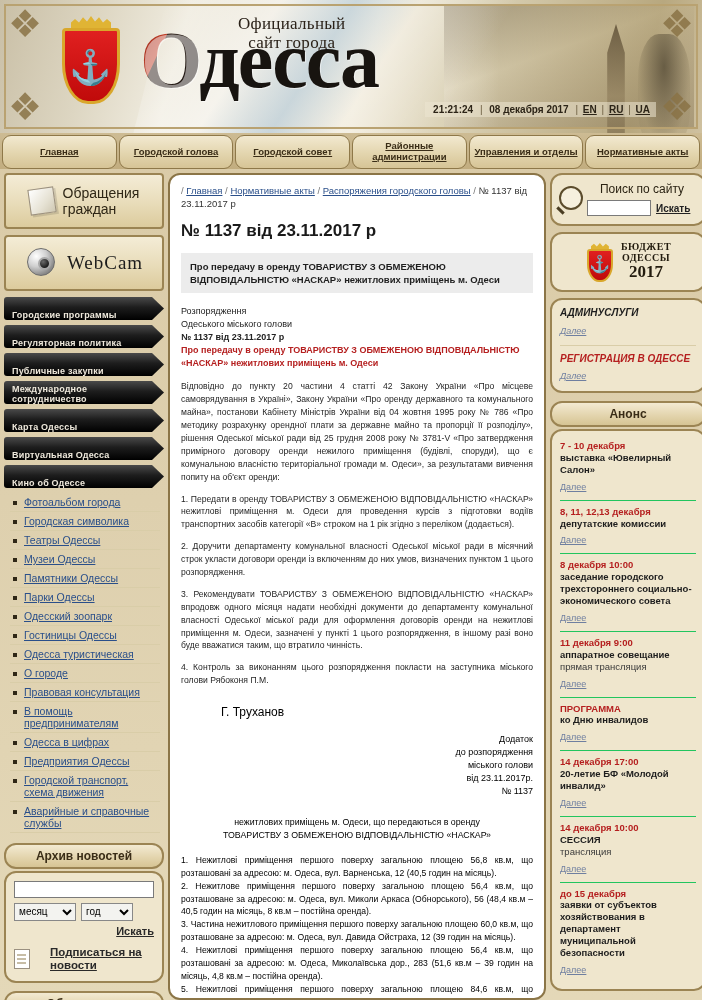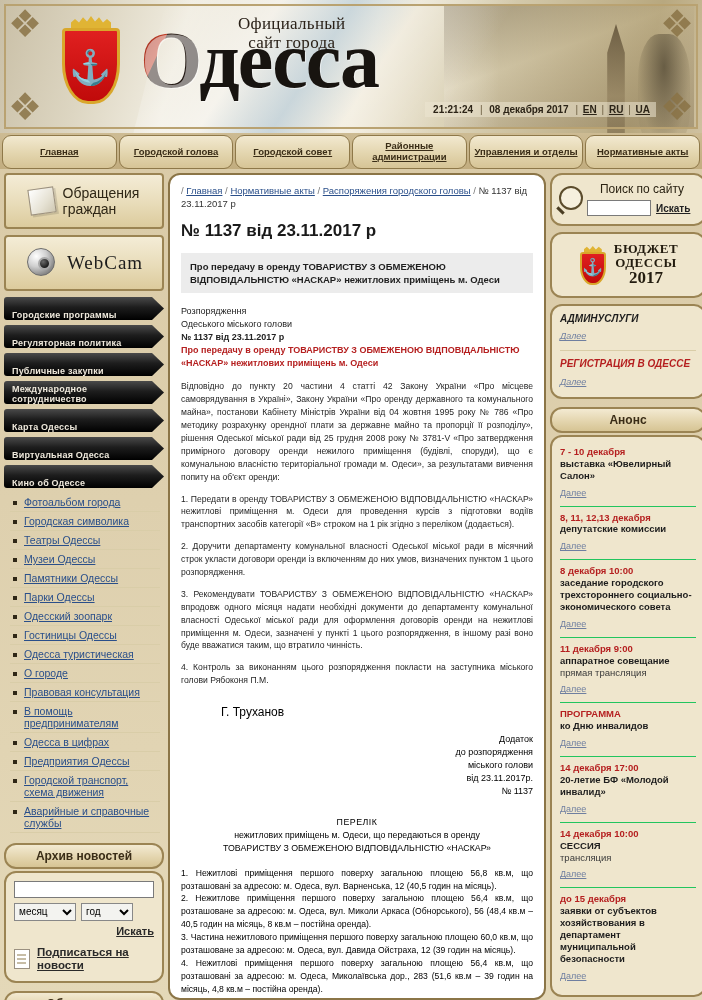"БЮДЖЕТ" .budget-txt .l1 { font-size: 13px -> 10px }
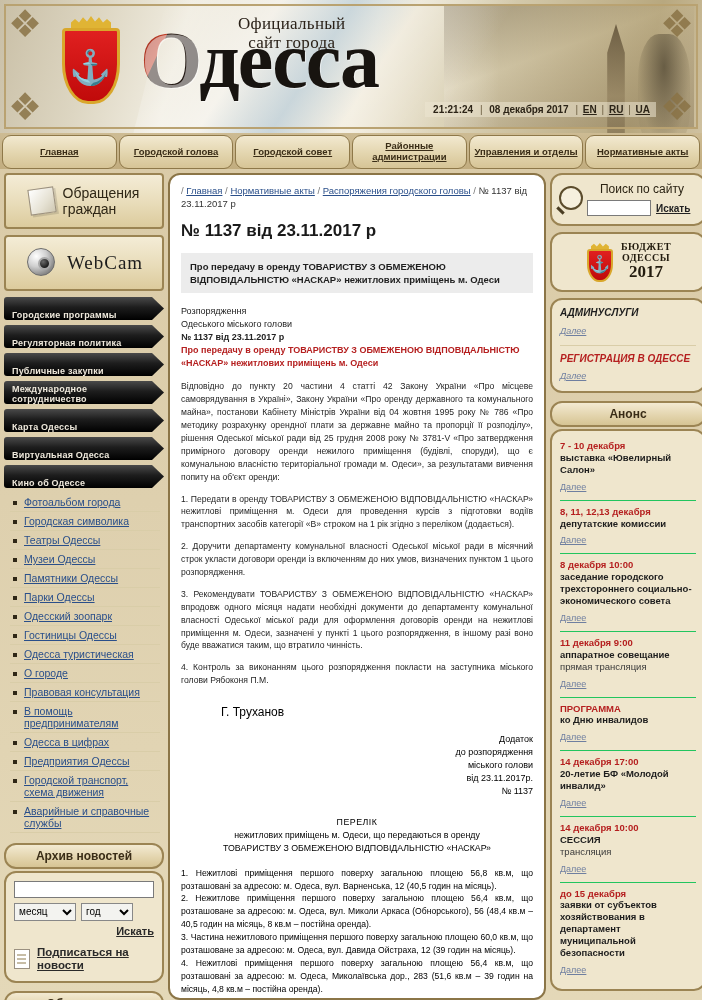"ПЕРЕЛІК" div.t1 { html: <div>ПЕРЕЛІК</div> -> none }
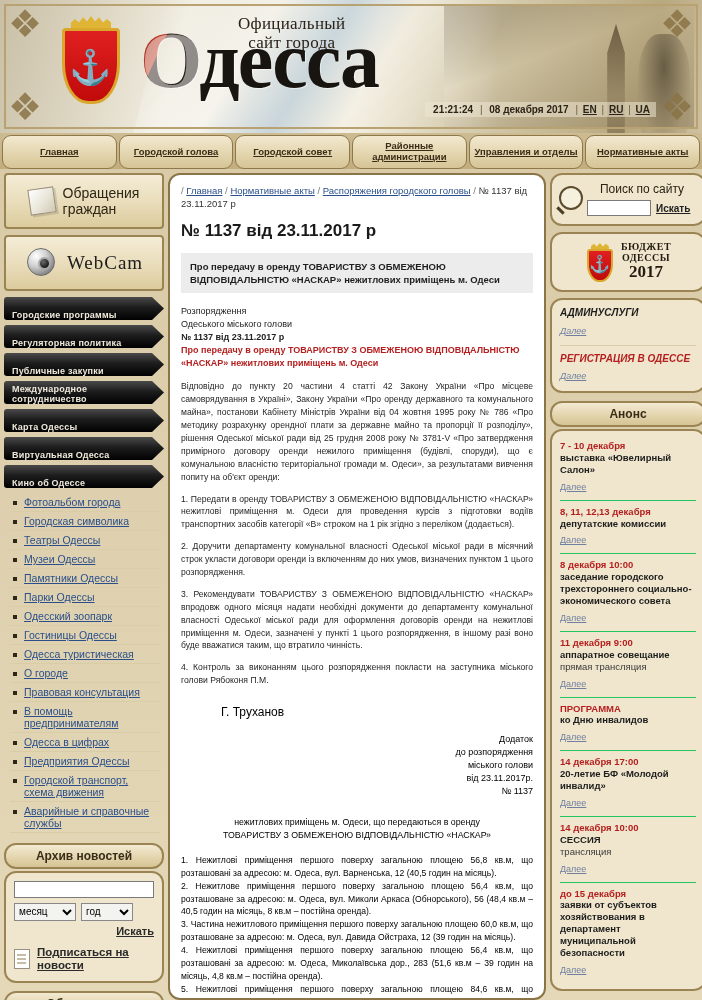"Подписаться на новости" .subscribe { gap: 7px -> 20px }
